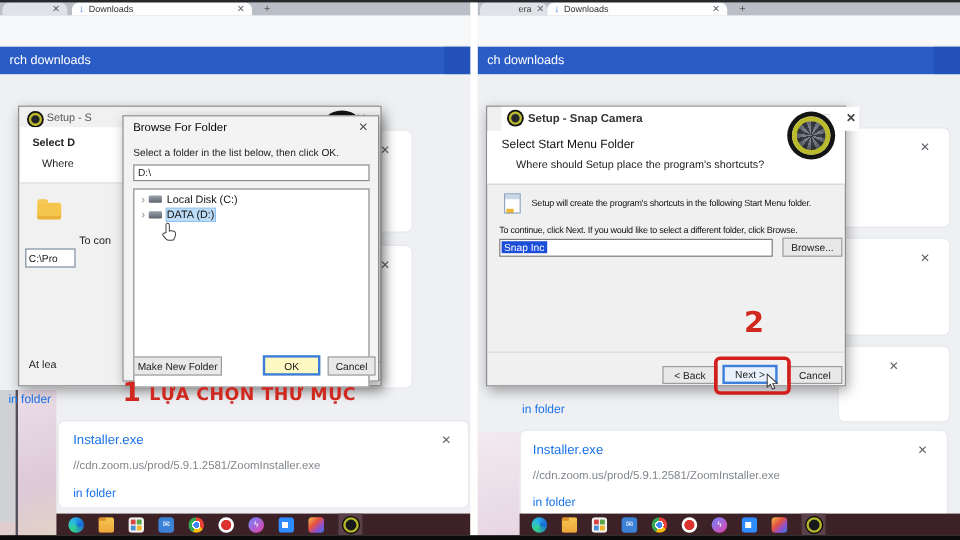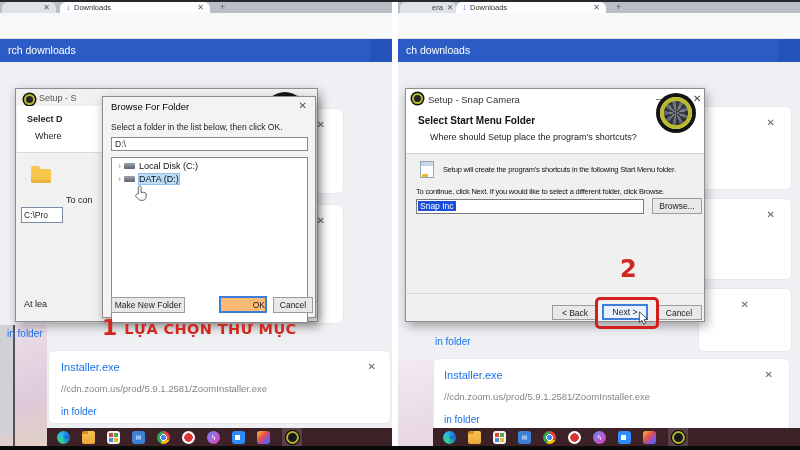"Setup - Snap Camera" div { font-weight: none -> bold; left: 0 -> 12px }
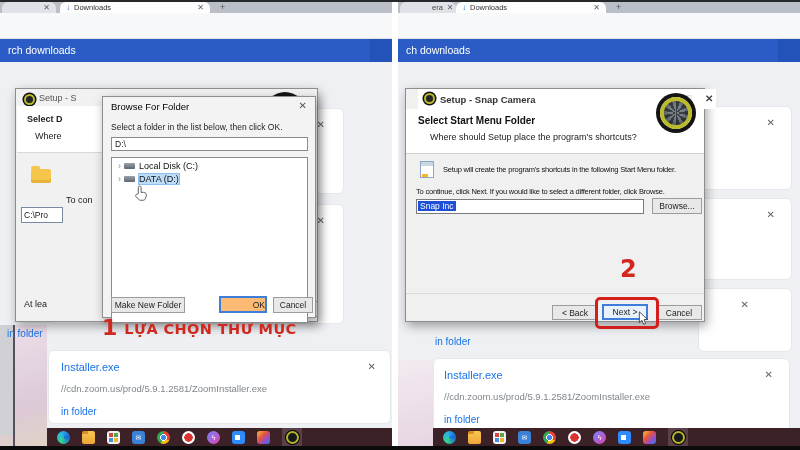"Select Start Menu Folder" span { font-weight: bold -> normal }
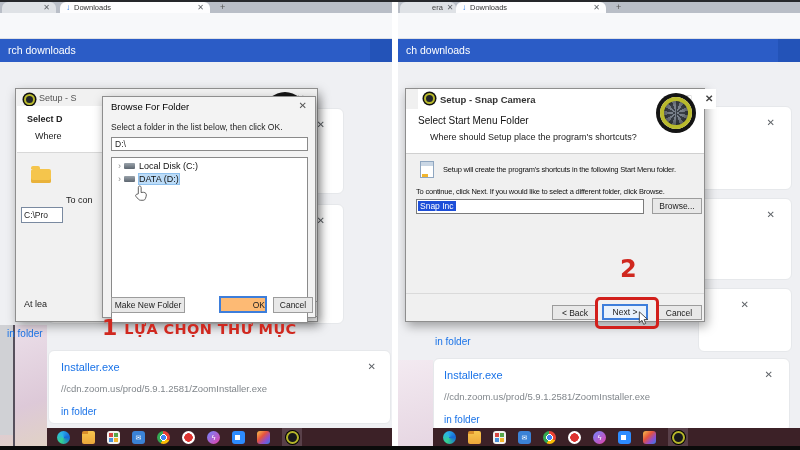"OK" div.btn { background: #fdba74 -> #fef9c3; justify-content: flex-end -> none }
